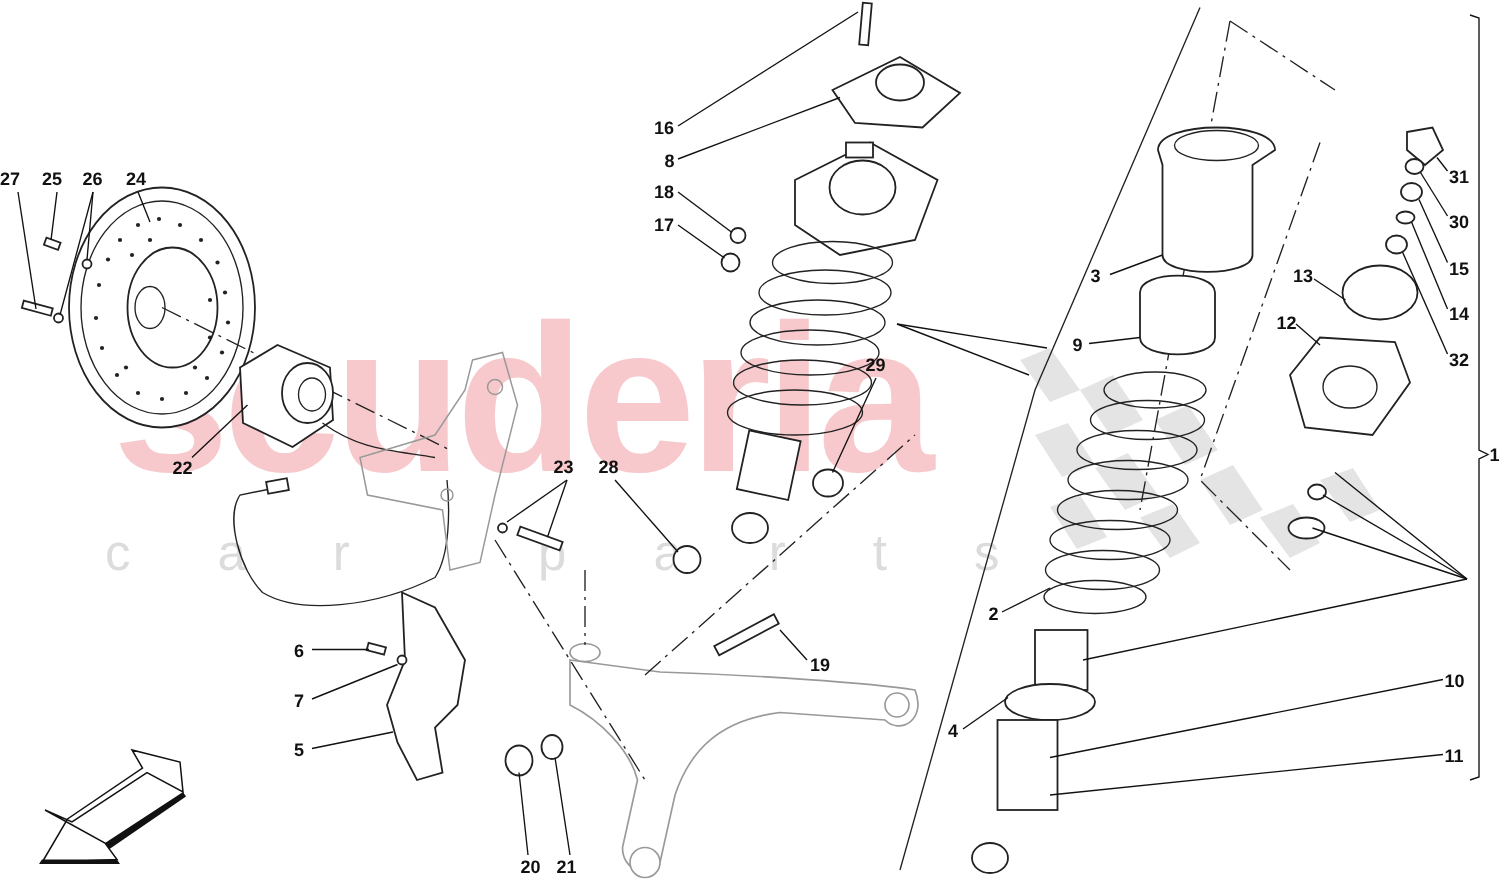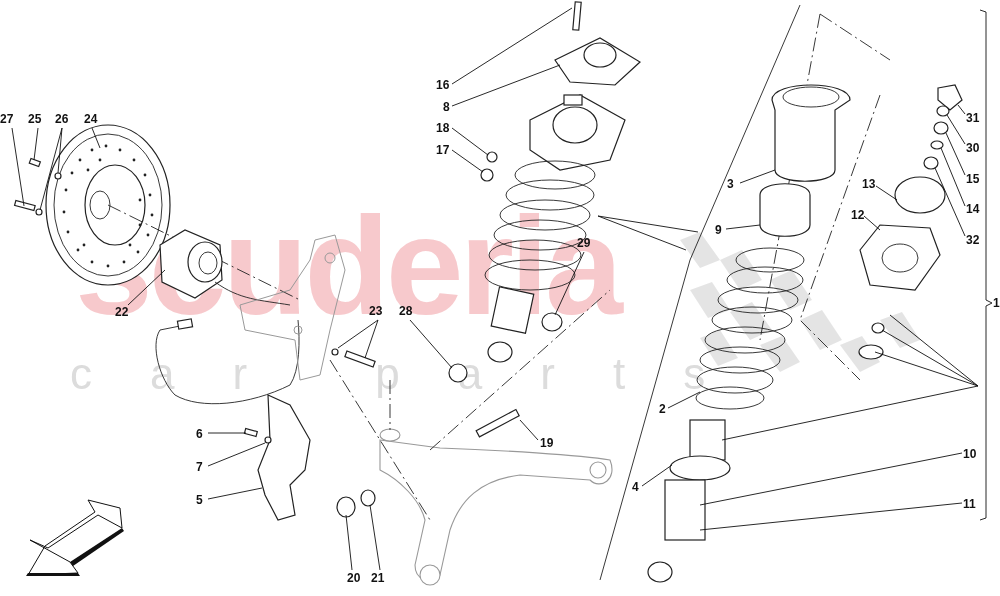"car parts" .wm-small { font-size: 44px -> 34px }
